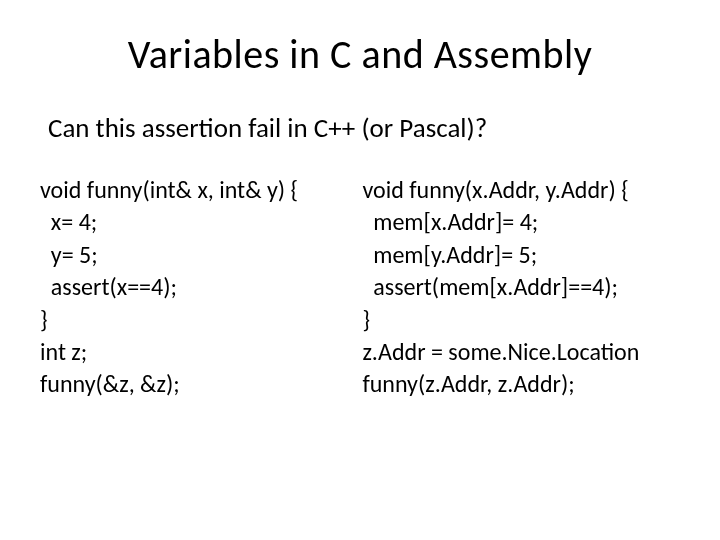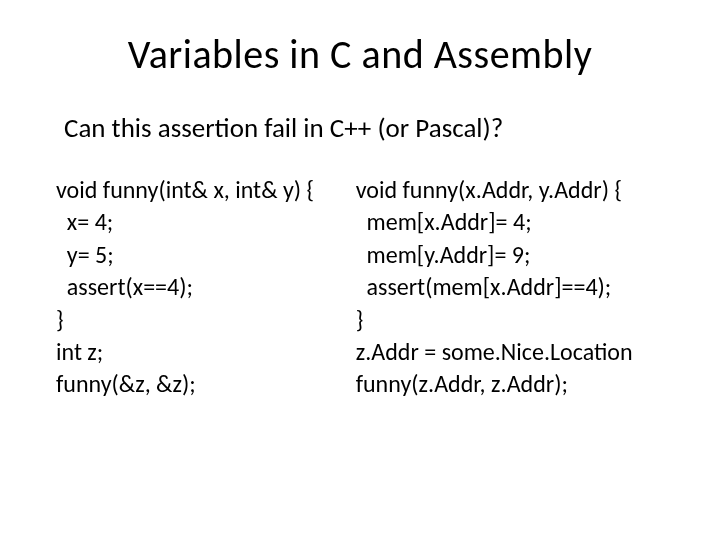"Variables in C and Assembly" .slide { padding: 30px 56px -> 30px 40px }
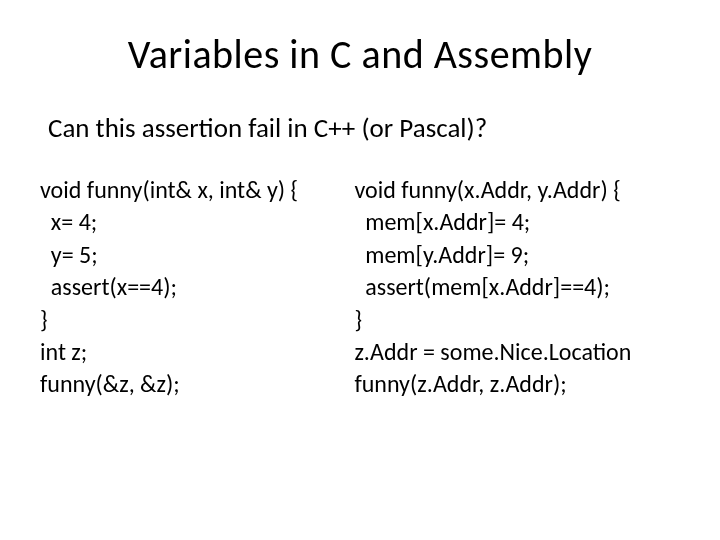"void funny(int& x, int& y)" .columns { gap: 20px -> 28px }
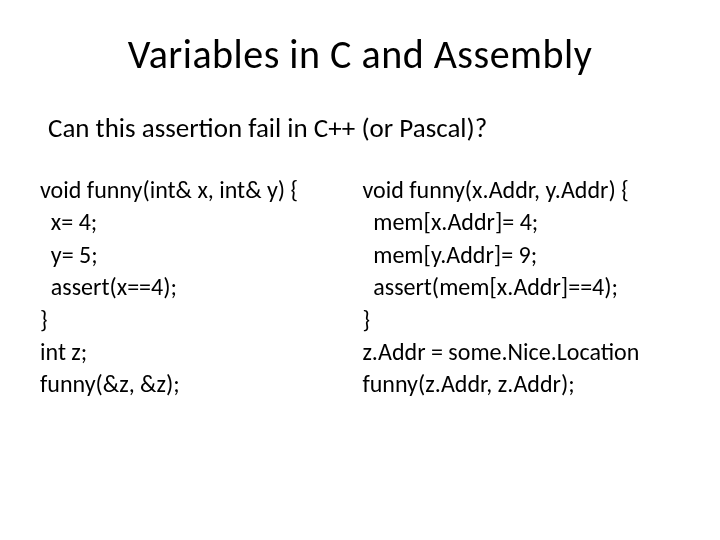"void funny(x.Addr, y.Addr) {" div.col { text: 9 -> 5 }
